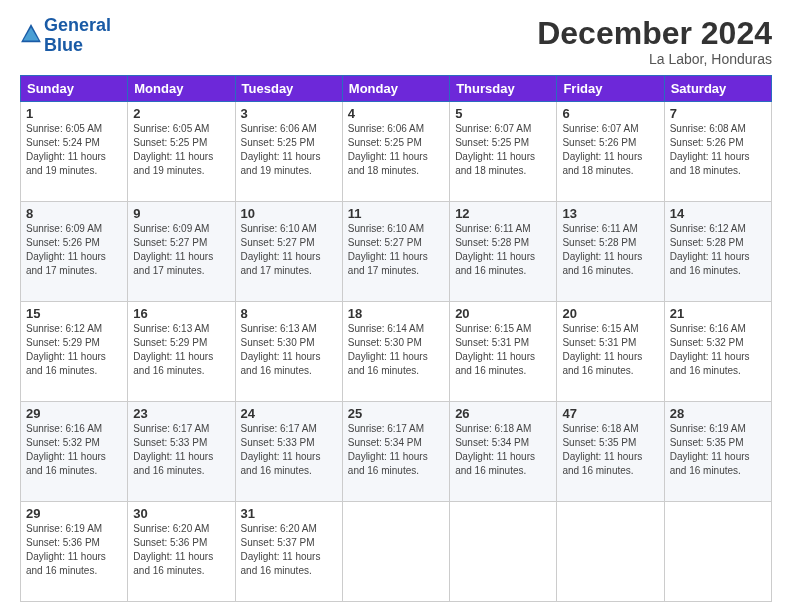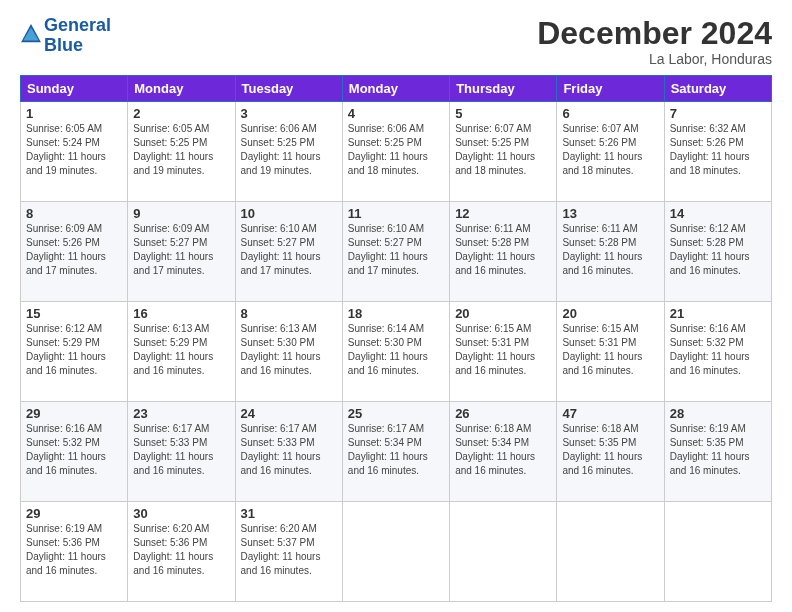"Sunrise: 6:32 AM" div.day-info { text: 6:32 -> 6:08 }
